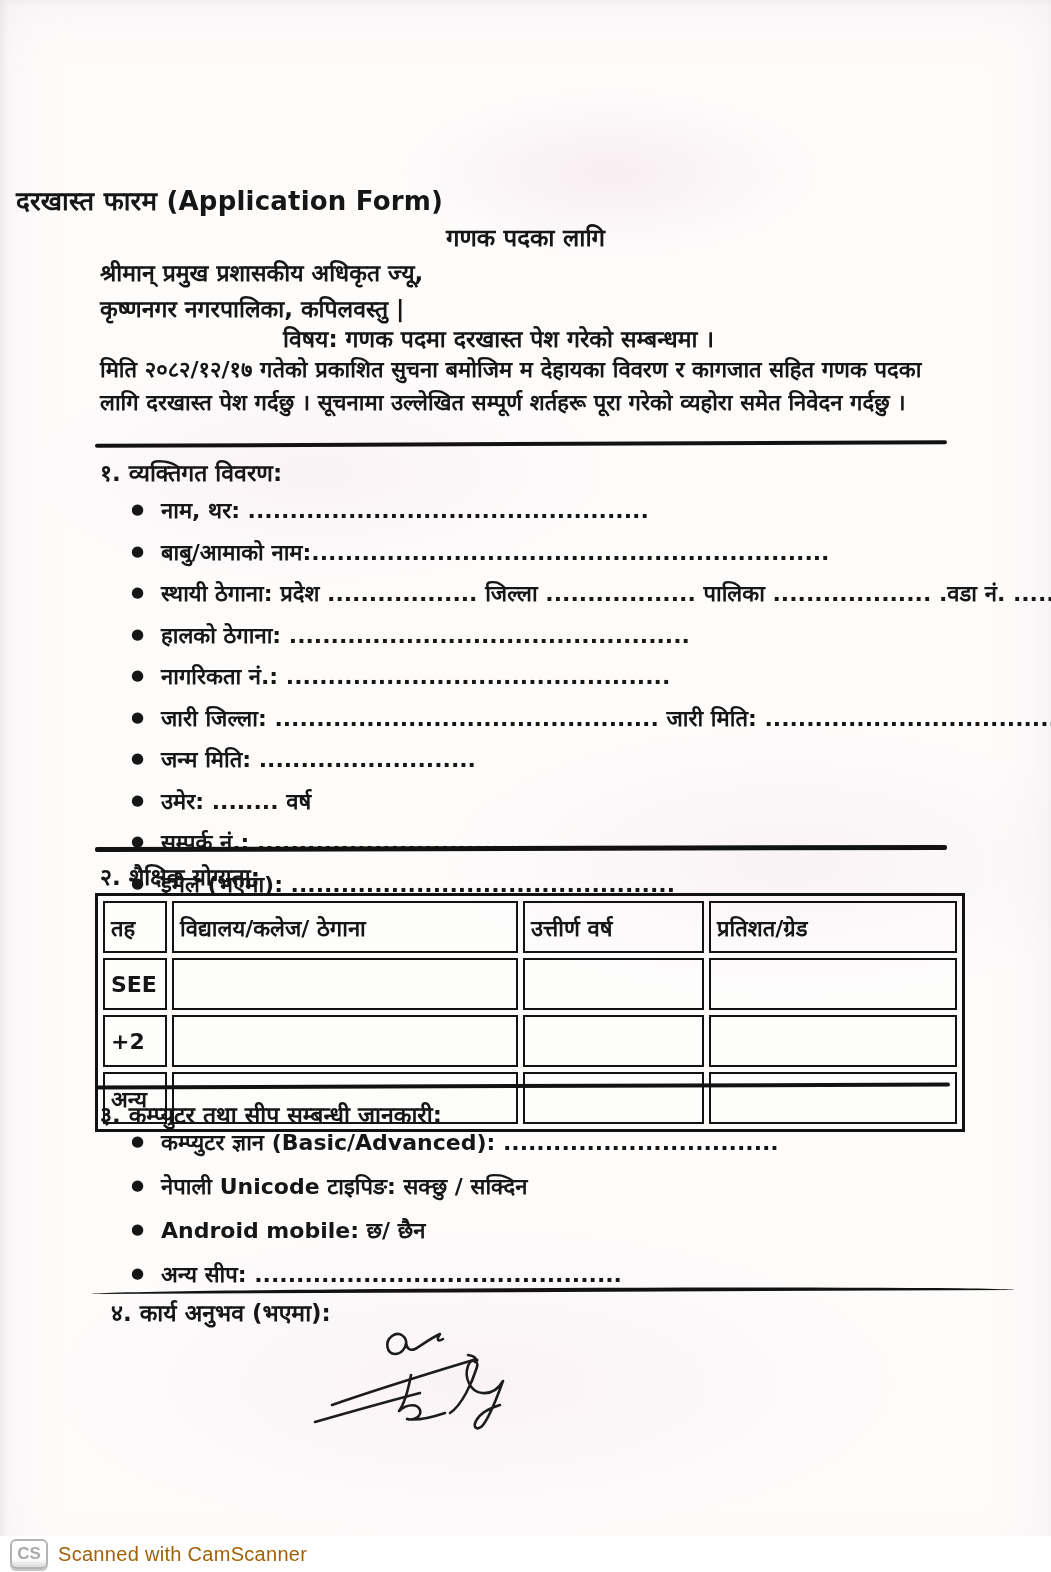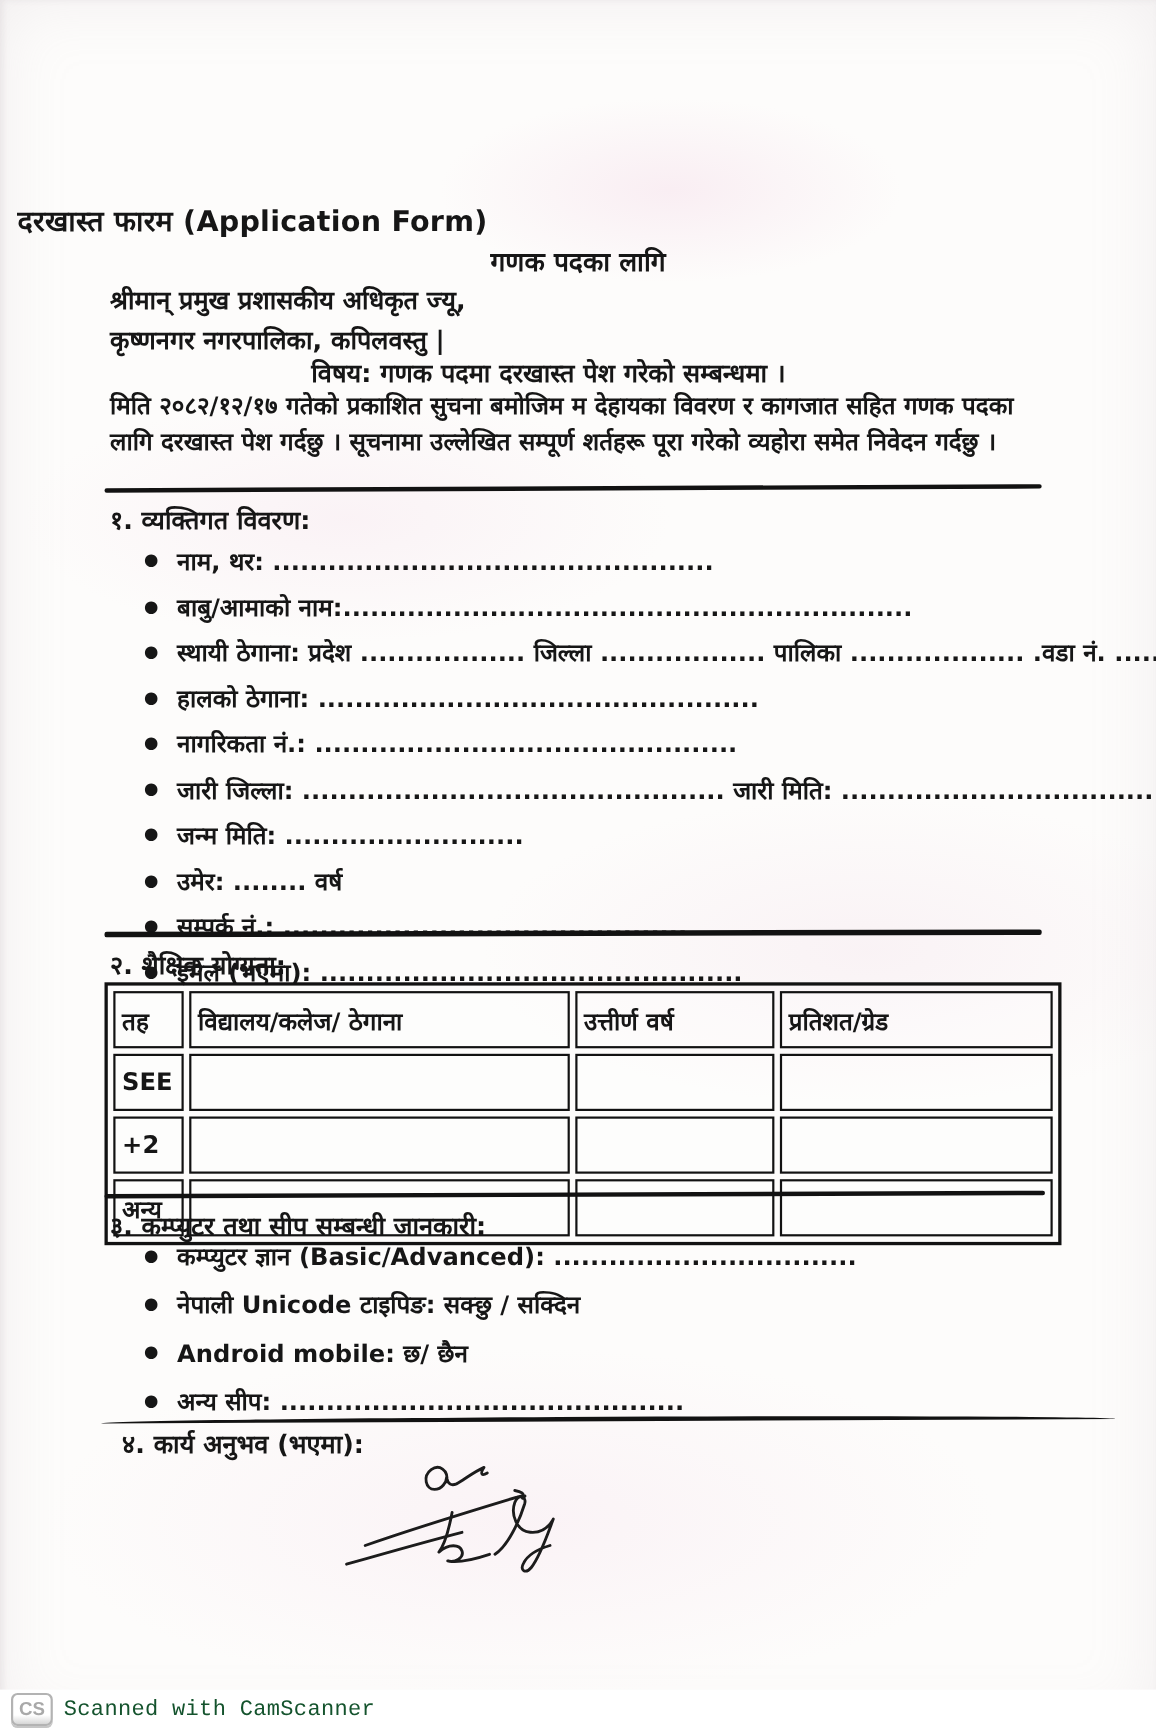"Scanned with CamScanner" .credit { color: #14532d -> #a16207; font-family: Liberation Mono, monospace -> Liberation Sans, sans-serif }
